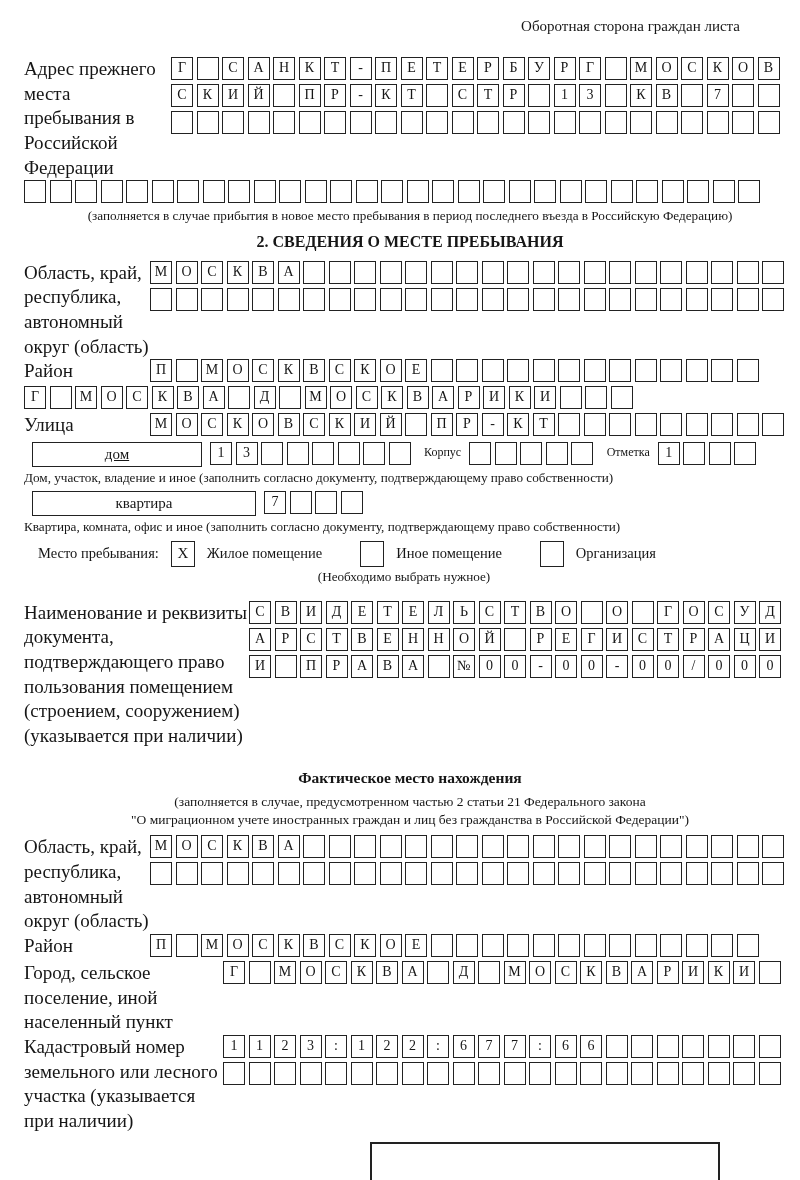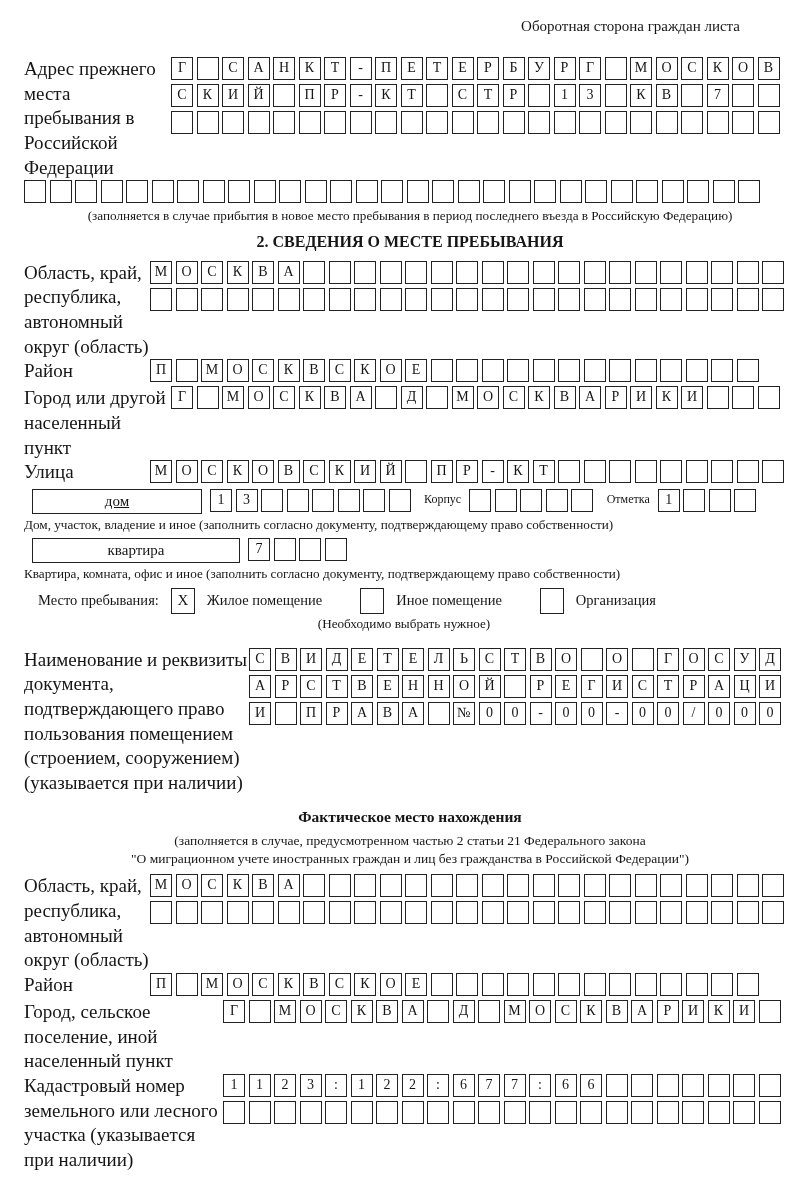"Город или другой населенный пункт" div.flabel { html: <div>Город или другой населенный пункт</div> -> none }
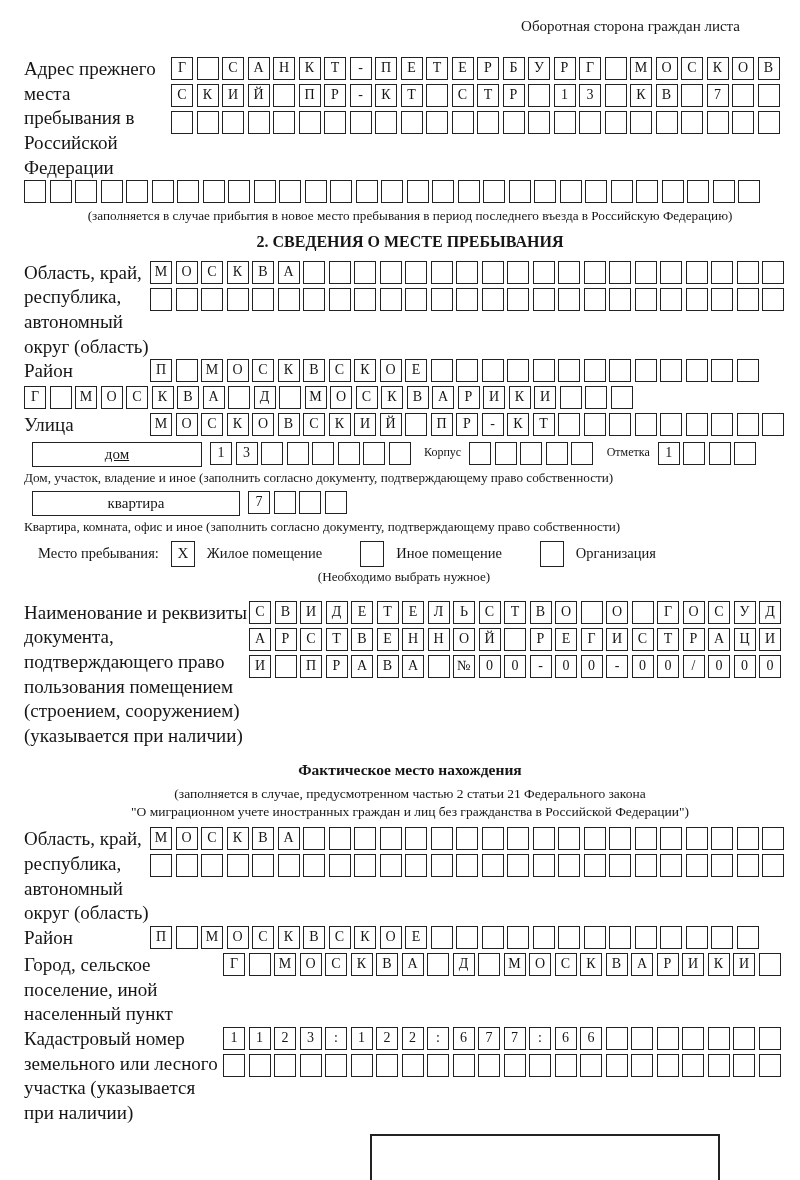"квартира" .aptbox { width: 208px -> 224px }
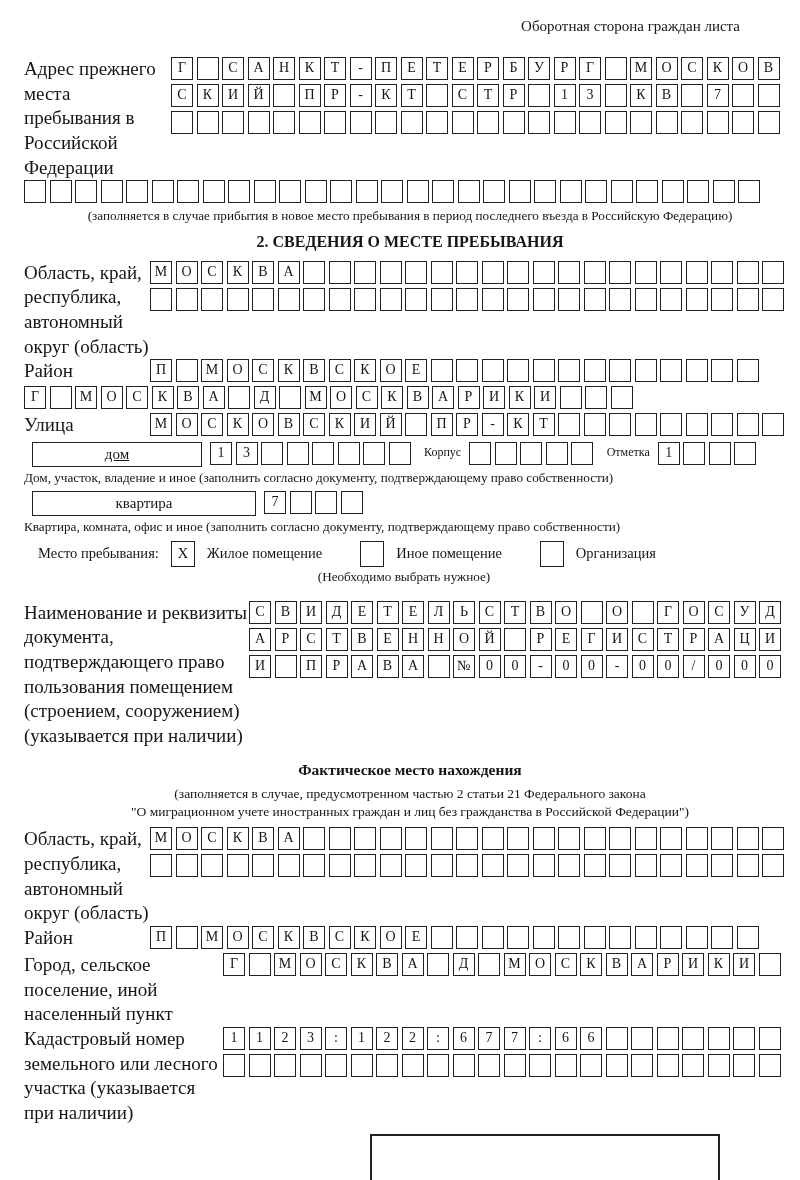"Наименование и реквизиты документа," .doc-block { margin-bottom: 12px -> 20px }
